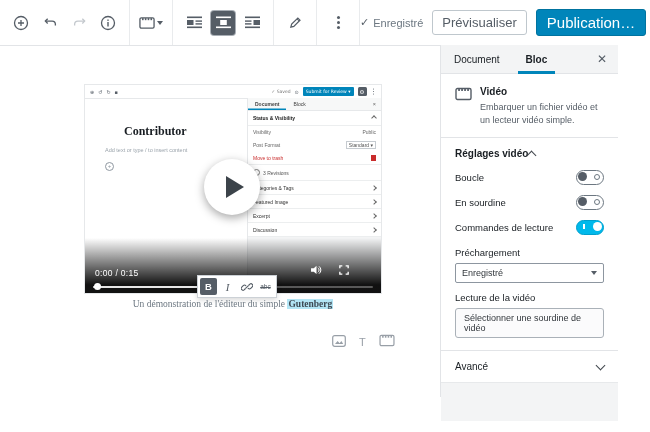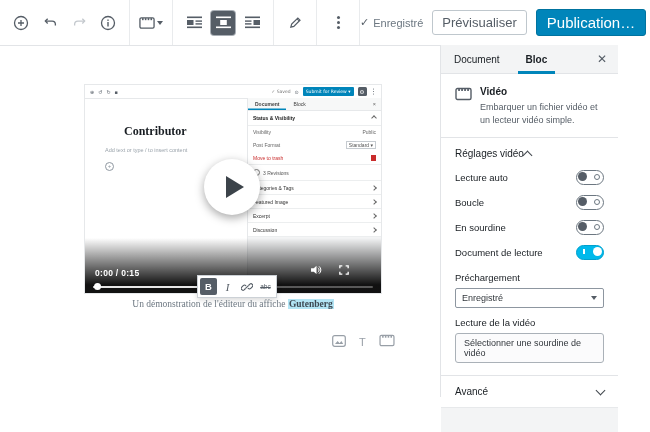"Réglages vidéo" .panel-hdr { font-weight: normal -> bold }
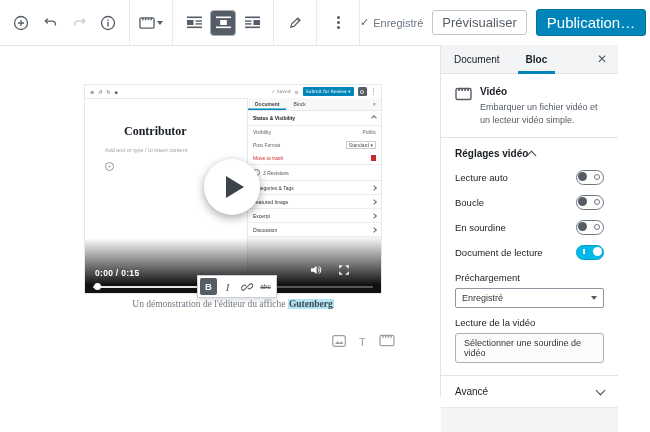"Lecture auto" div.toggle-row { html: <div> <span>Lecture auto</span> <span> <span></span> <span></span> </span> </div> -> none }
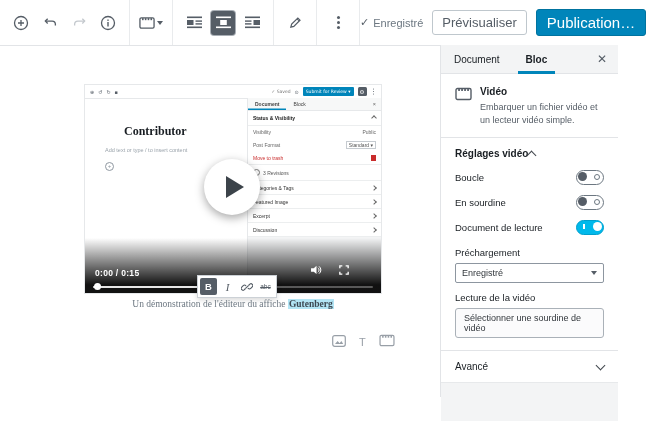"Document de lecture" span { text: Document -> Commandes }
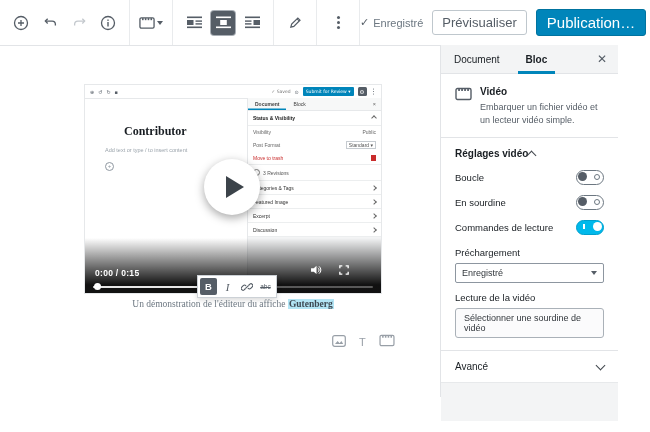"0:00 / 0:15" .vtime { font-weight: bold -> normal }
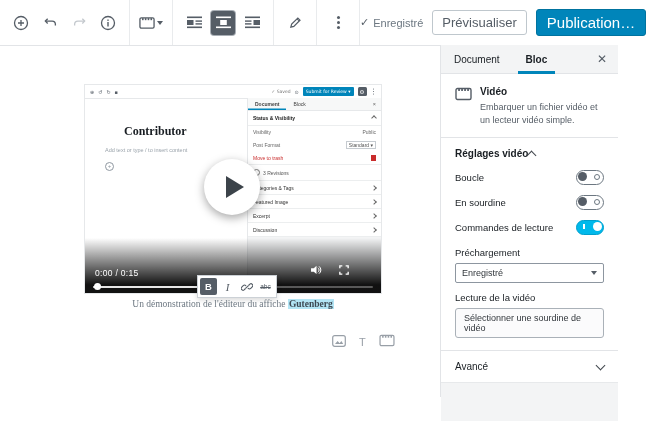"Un démonstration de l'éditeur du" span { text: affiche -> simple }
